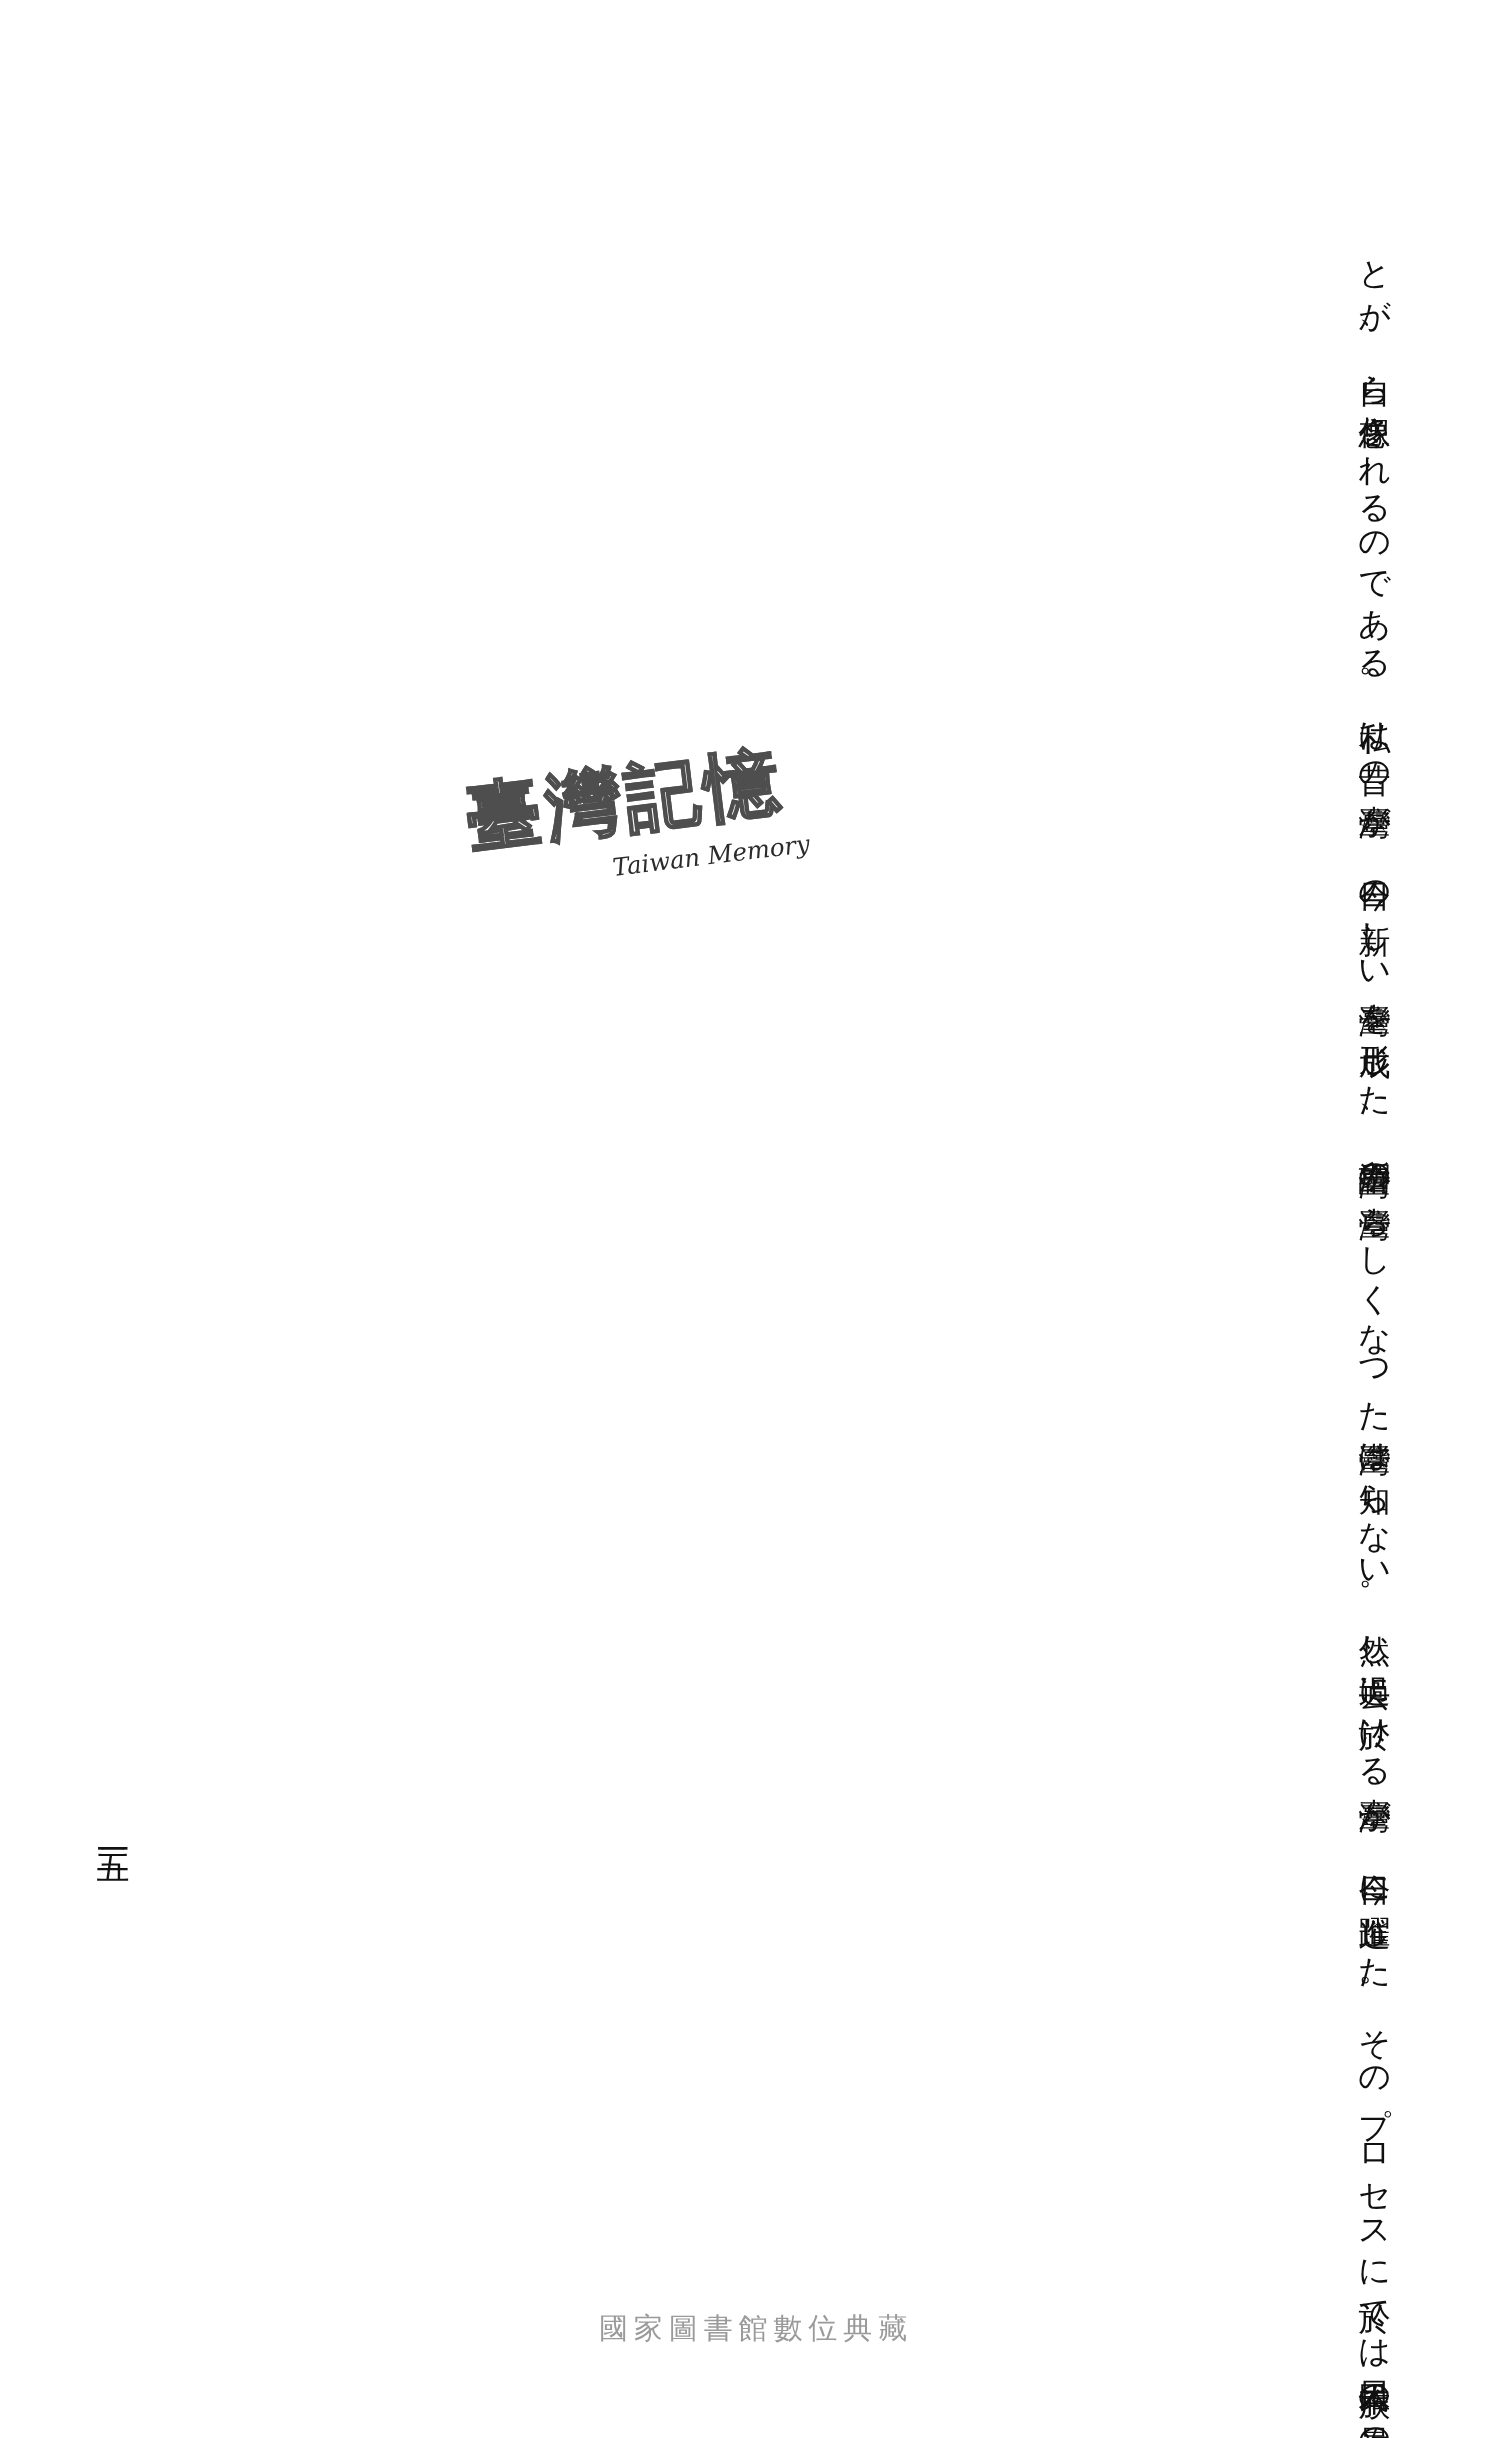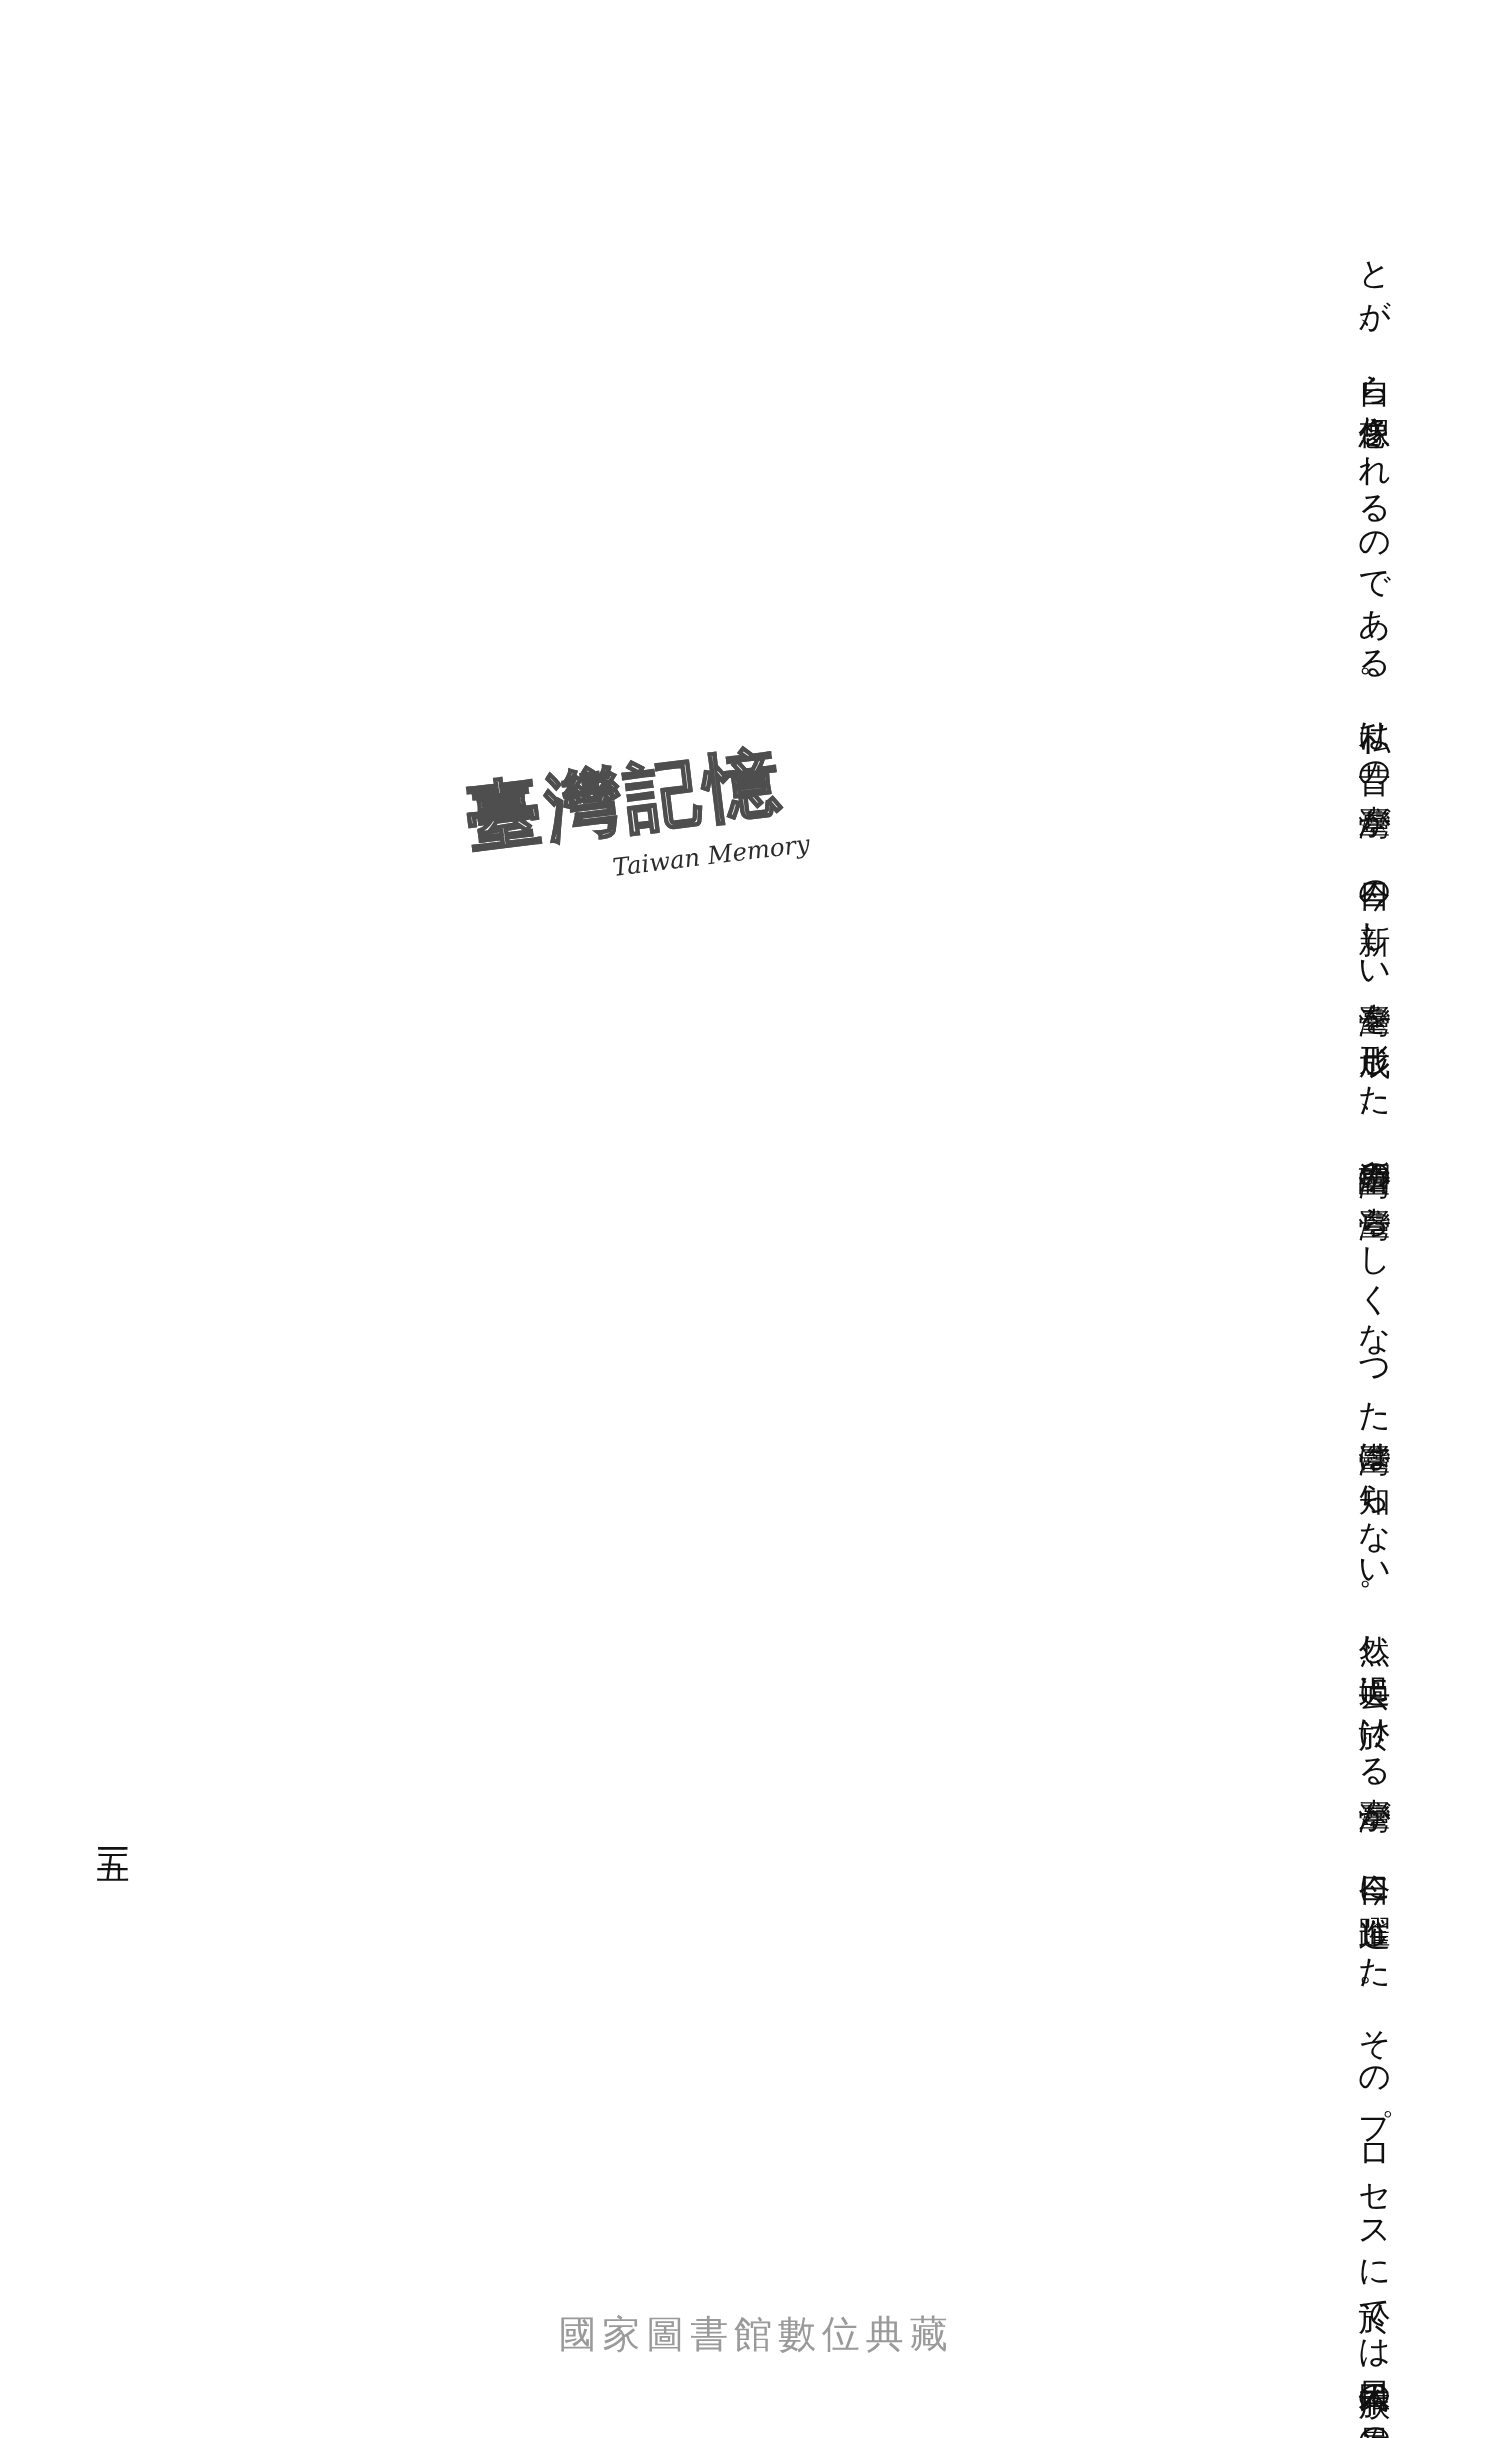"國家圖書館數位典藏" #footer { font-size: 38px -> 29px }
